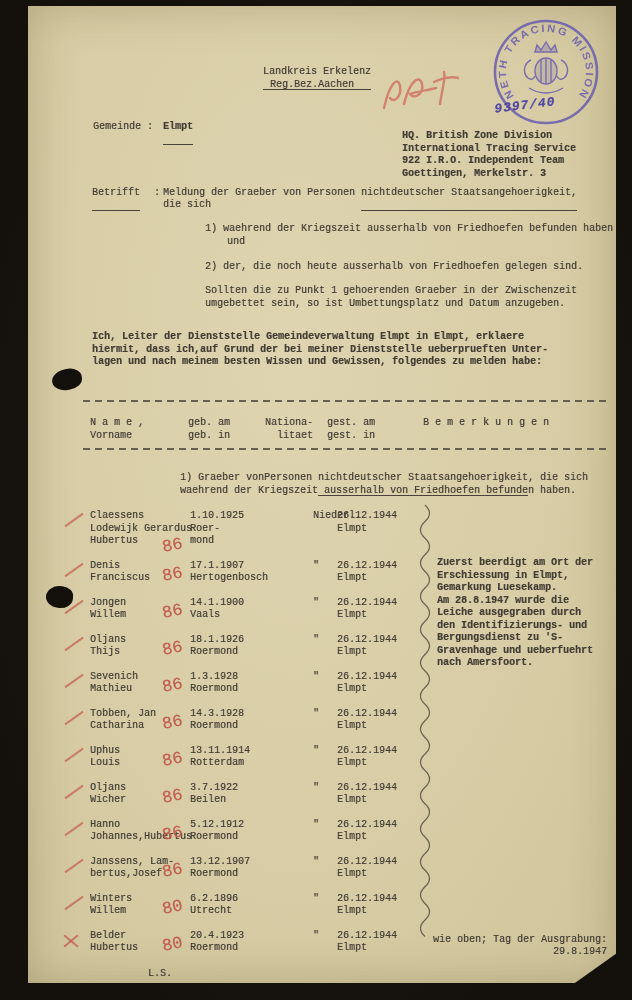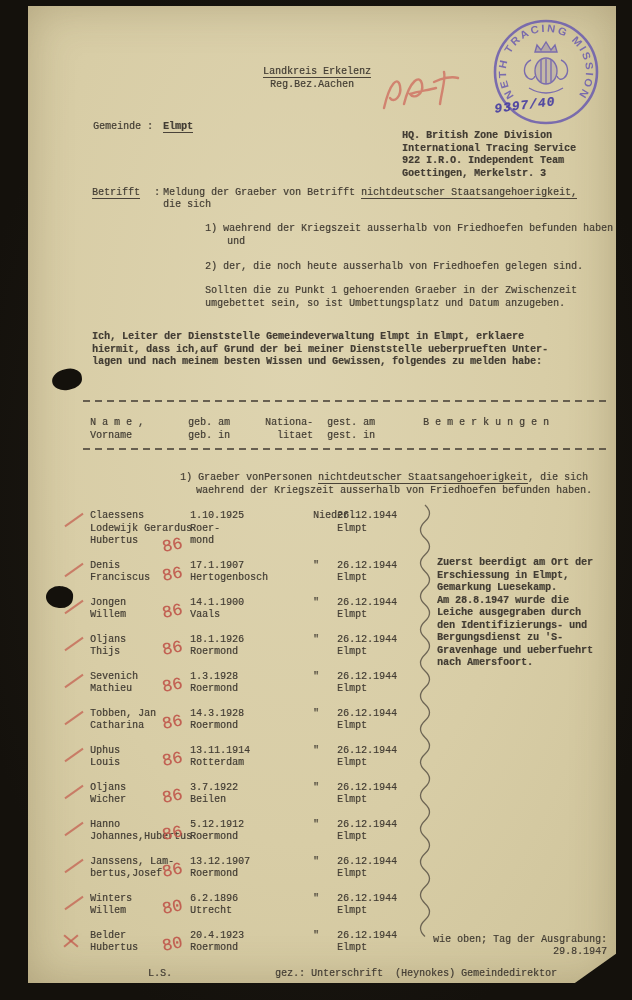"Landkreis Erkelenz" .u { padding-bottom: 0px -> 12px }
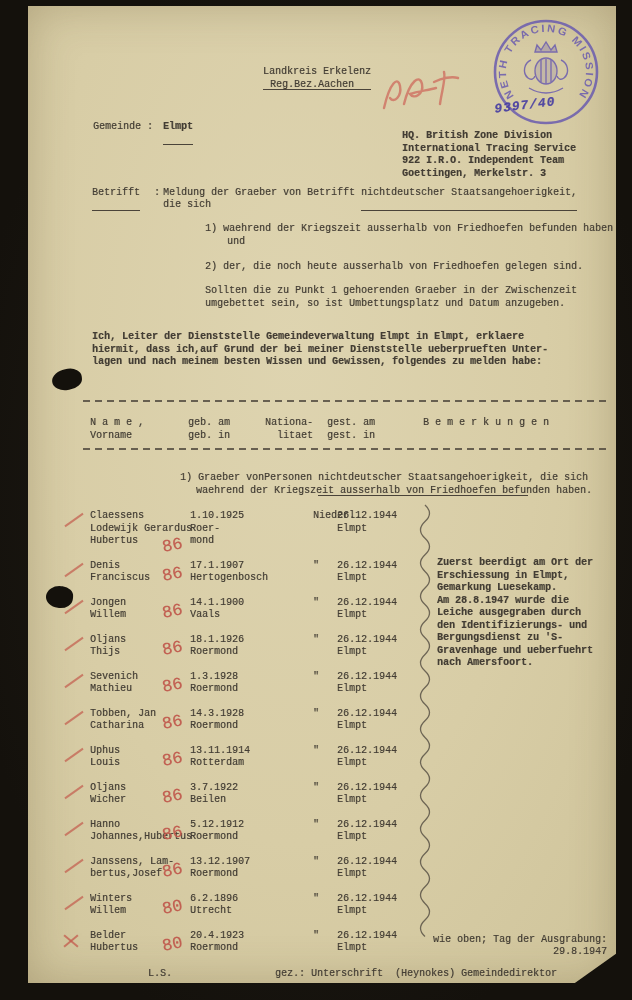"Meldung der Graeber von Betrifft" span { text: Betrifft -> Personen }
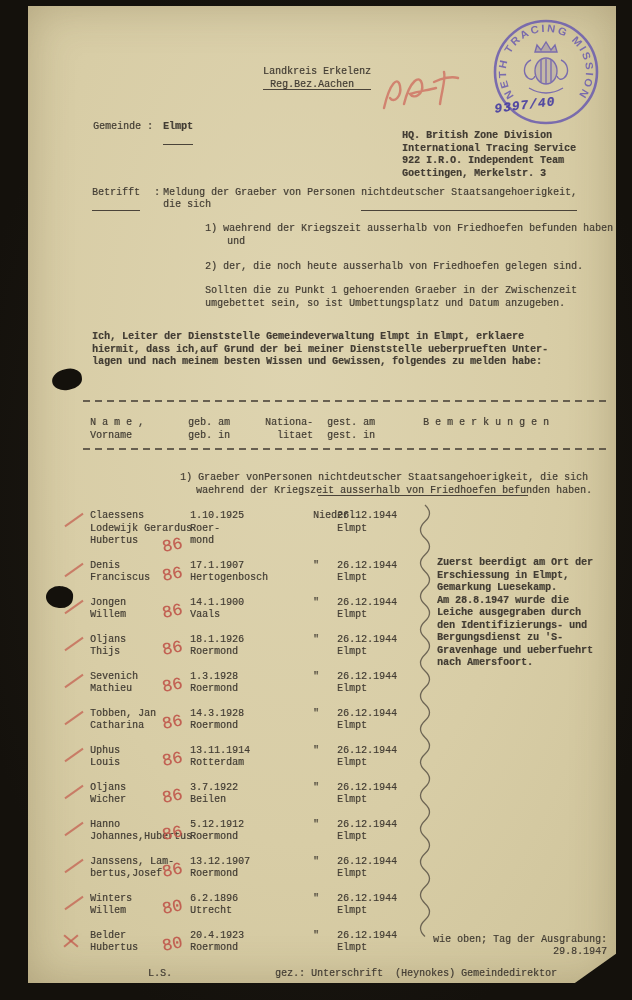"waehrend der Kriegszeit ausserhalb von" div.tw { left: 168px -> 152px }
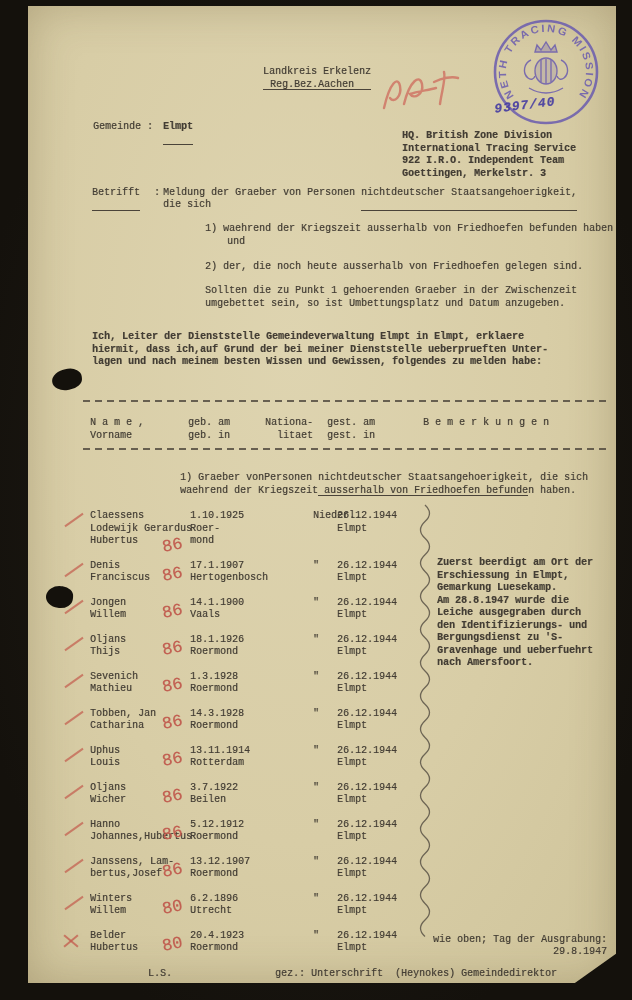"gez.: Unterschrift (Heynokes)" div.tw { html: <div>gez.: Unterschrift (Heynokes) Gemeindedirektor</div> -> none }
